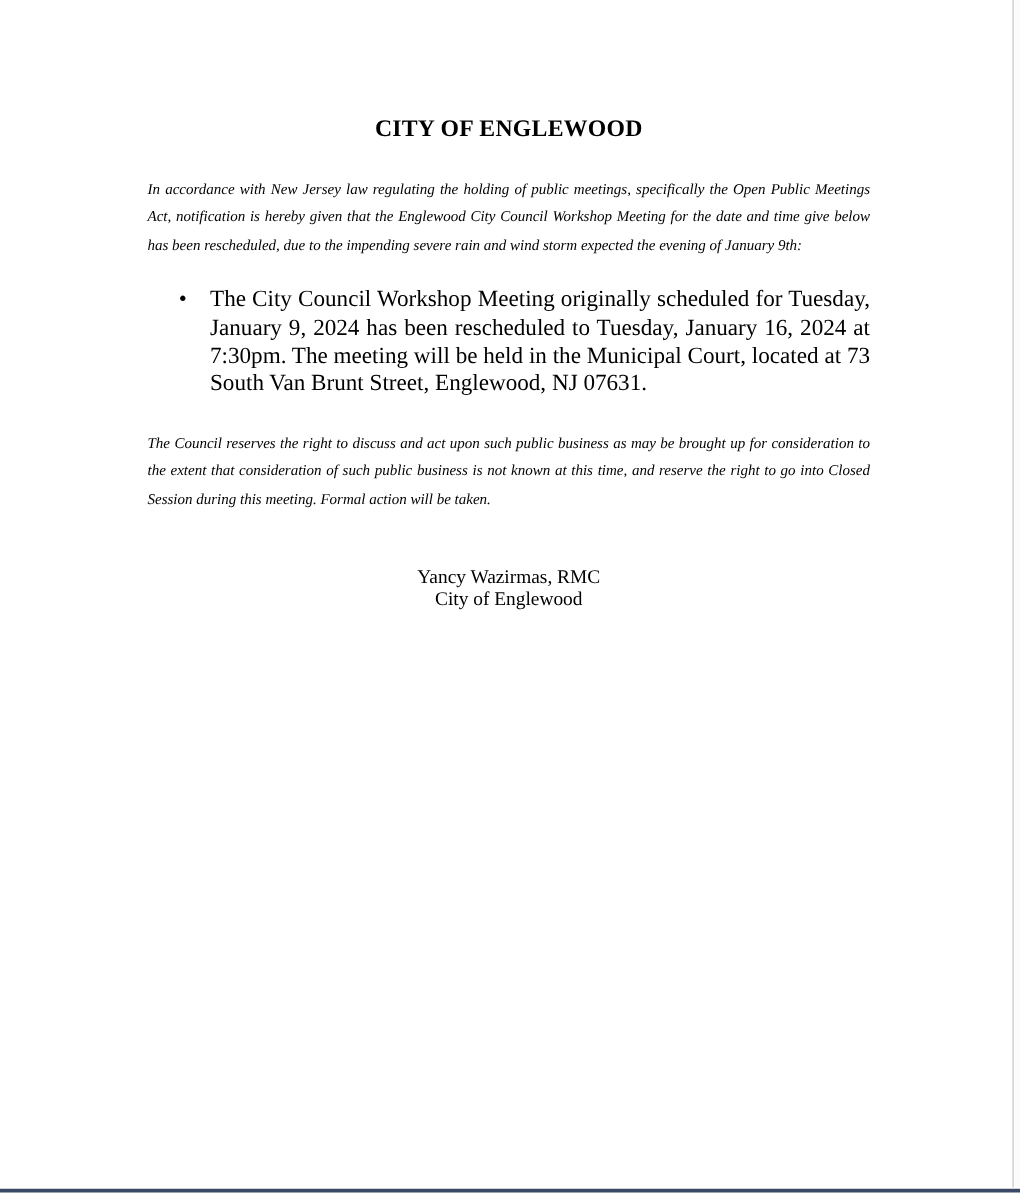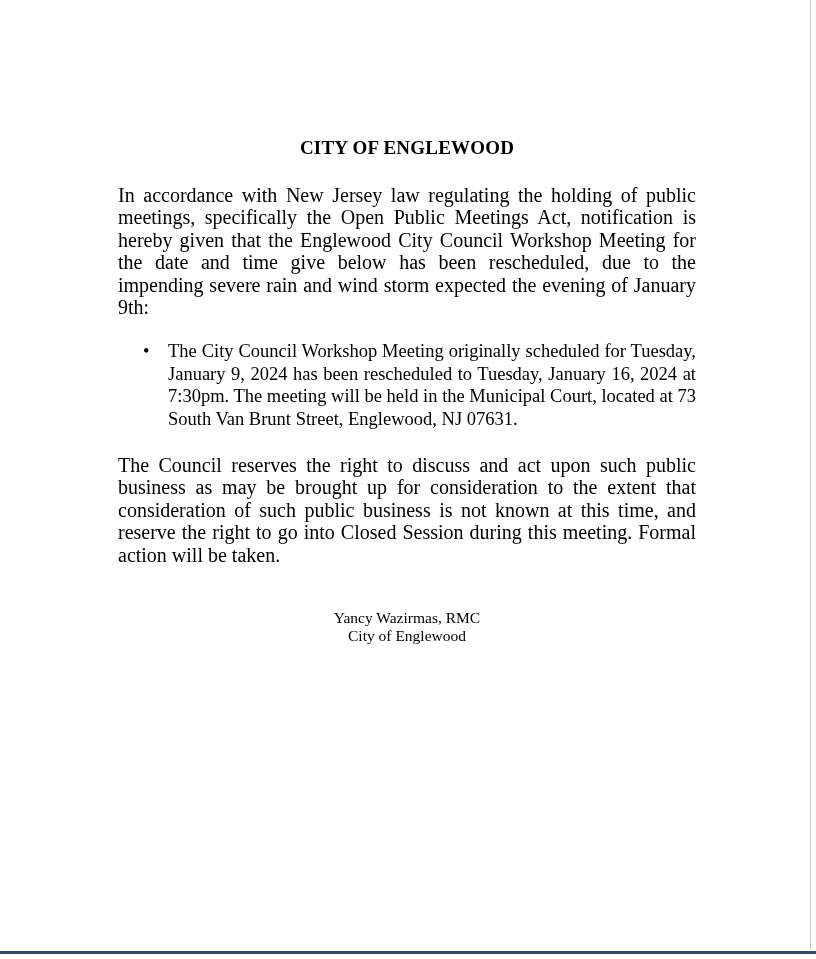"CITY OF ENGLEWOOD" #doc { margin-top: 44px -> none }
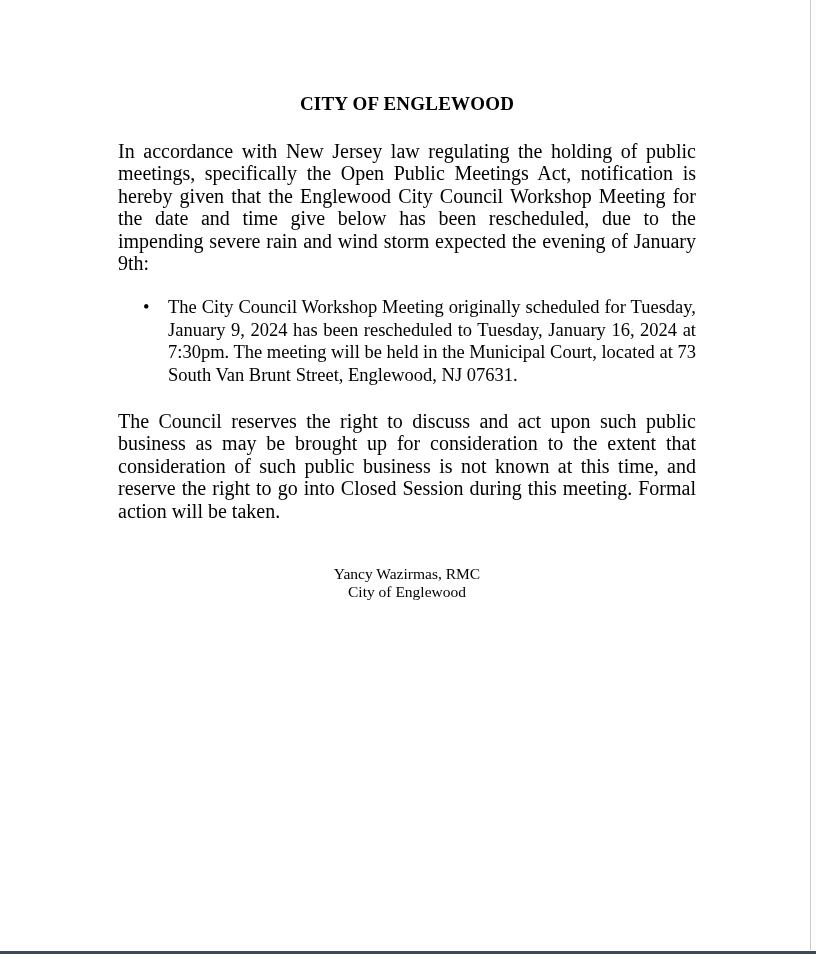"In accordance with New Jersey" .body-para { font-size: 20px -> 12px; font-style: none -> italic }
